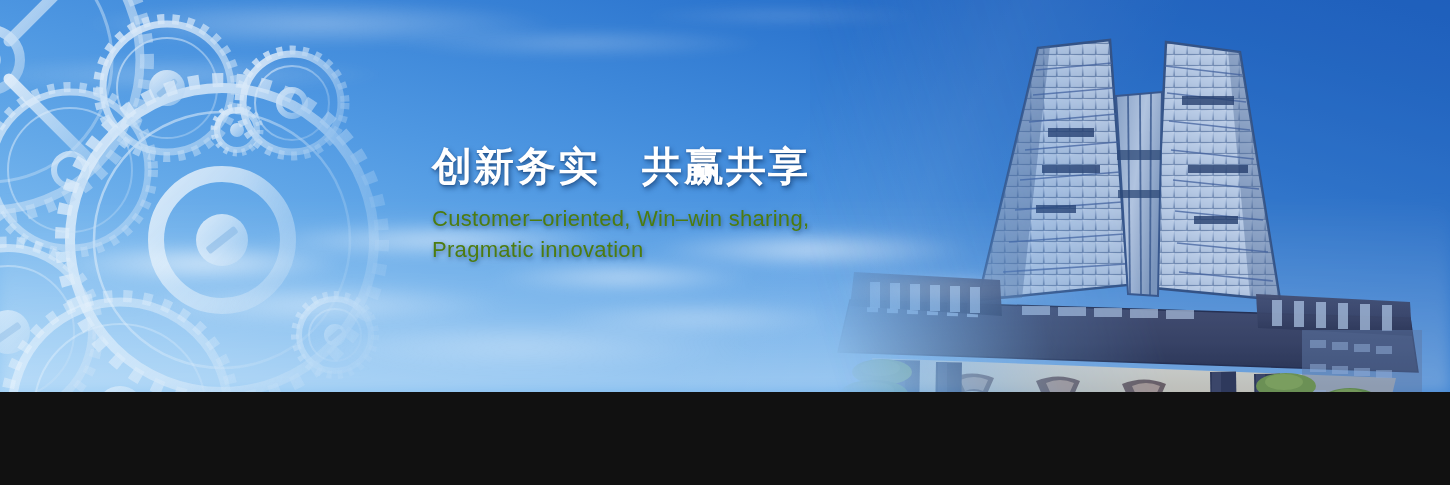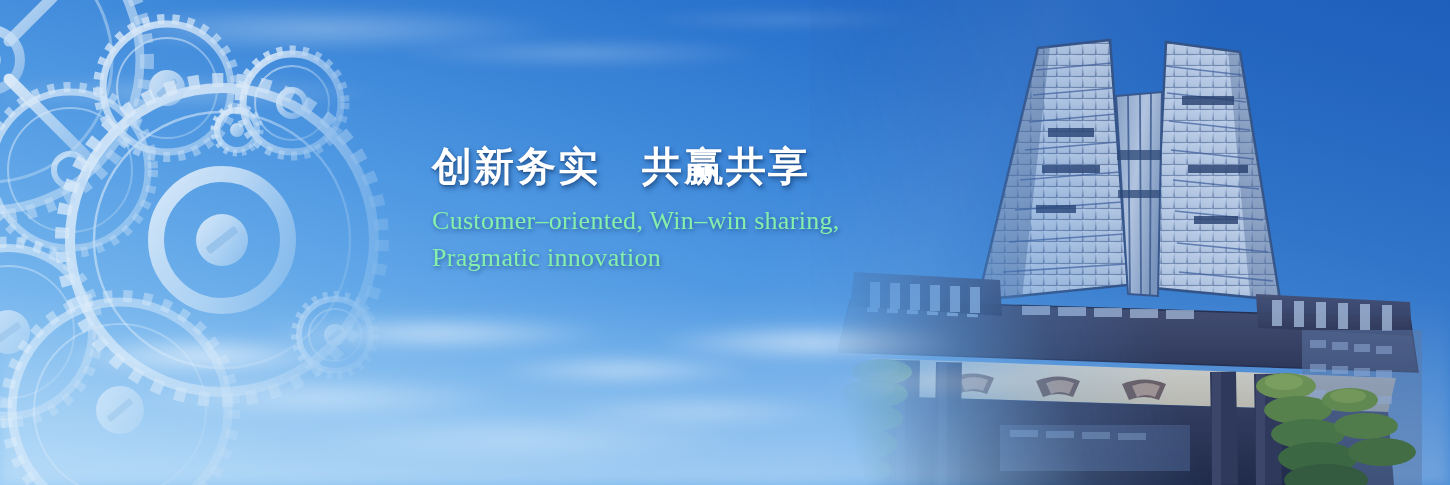"创新务实 共赢共享" .banner { font-family: Liberation Serif, serif -> Liberation Sans, sans-serif; height: 485px -> 392px }
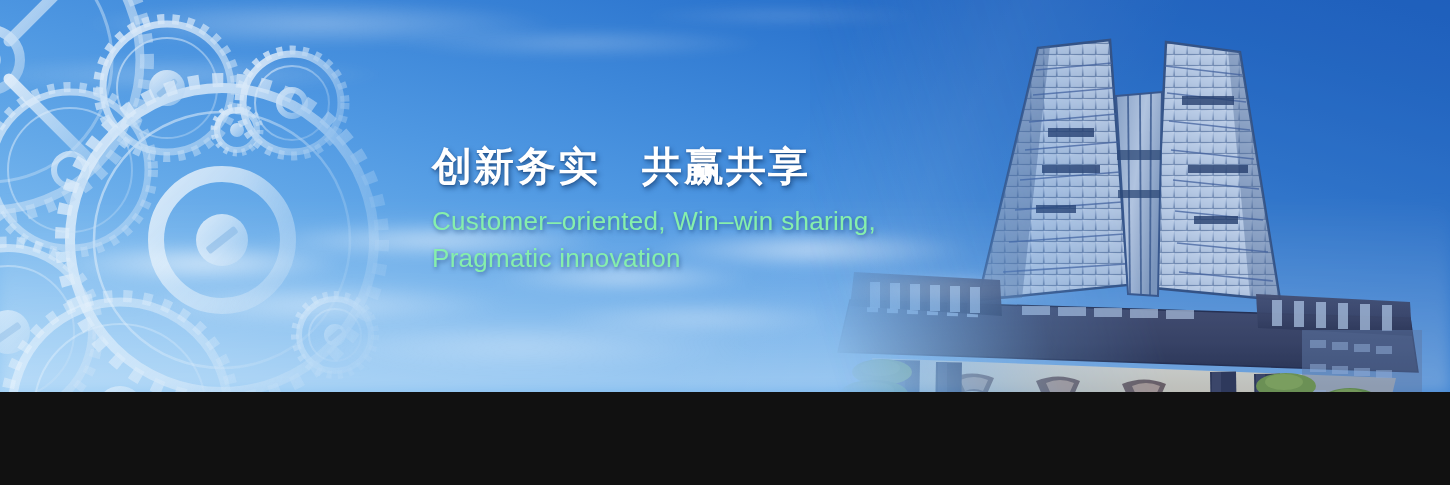"Customer–oriented, Win–win sharing," .subline { color: #86efac -> #4d7c0f; font-size: 26px -> 22px }
